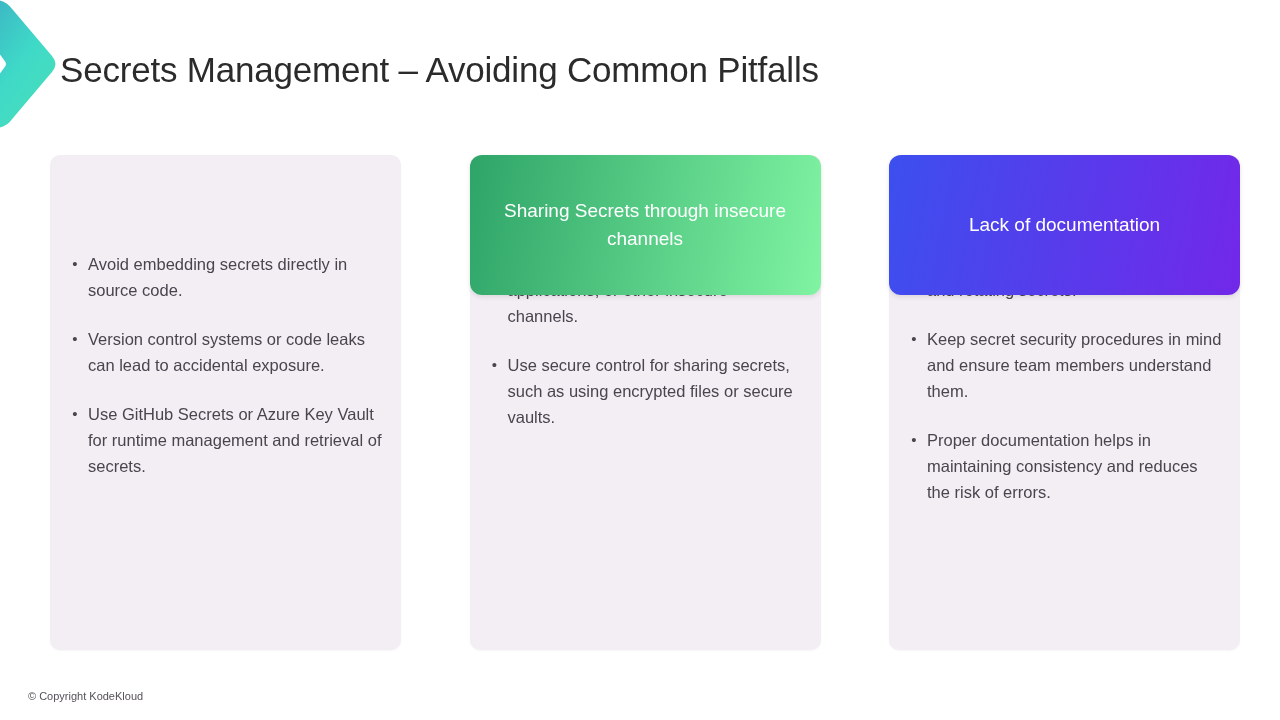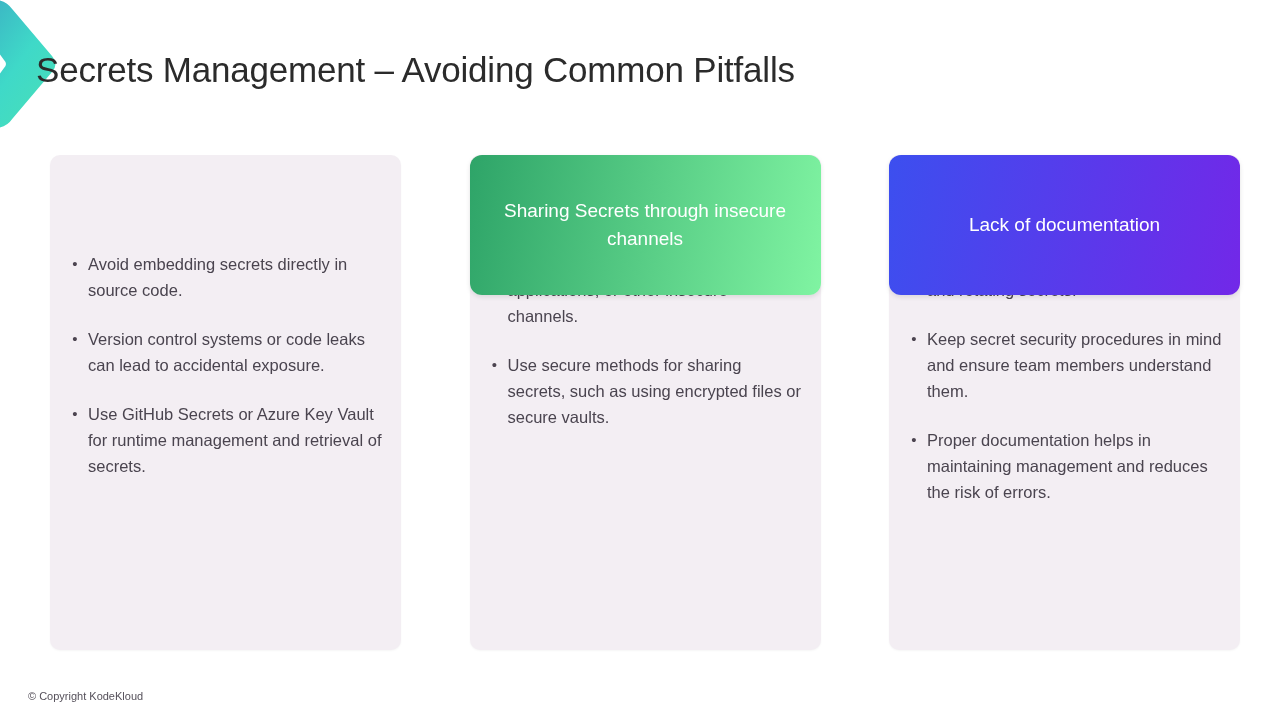"Secrets Management – Avoiding Common" .slide-title { left: 36px -> 60px }
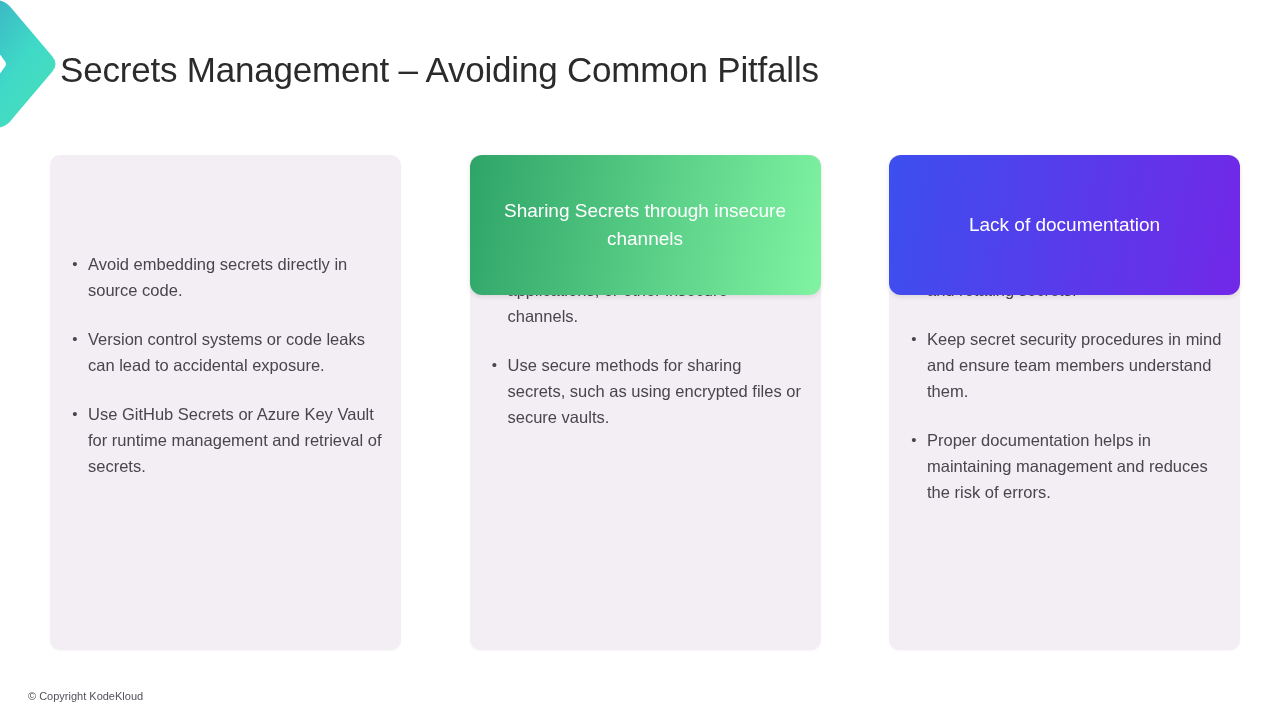"Use secure methods for sharing" span.bullet-text { text: methods -> control }
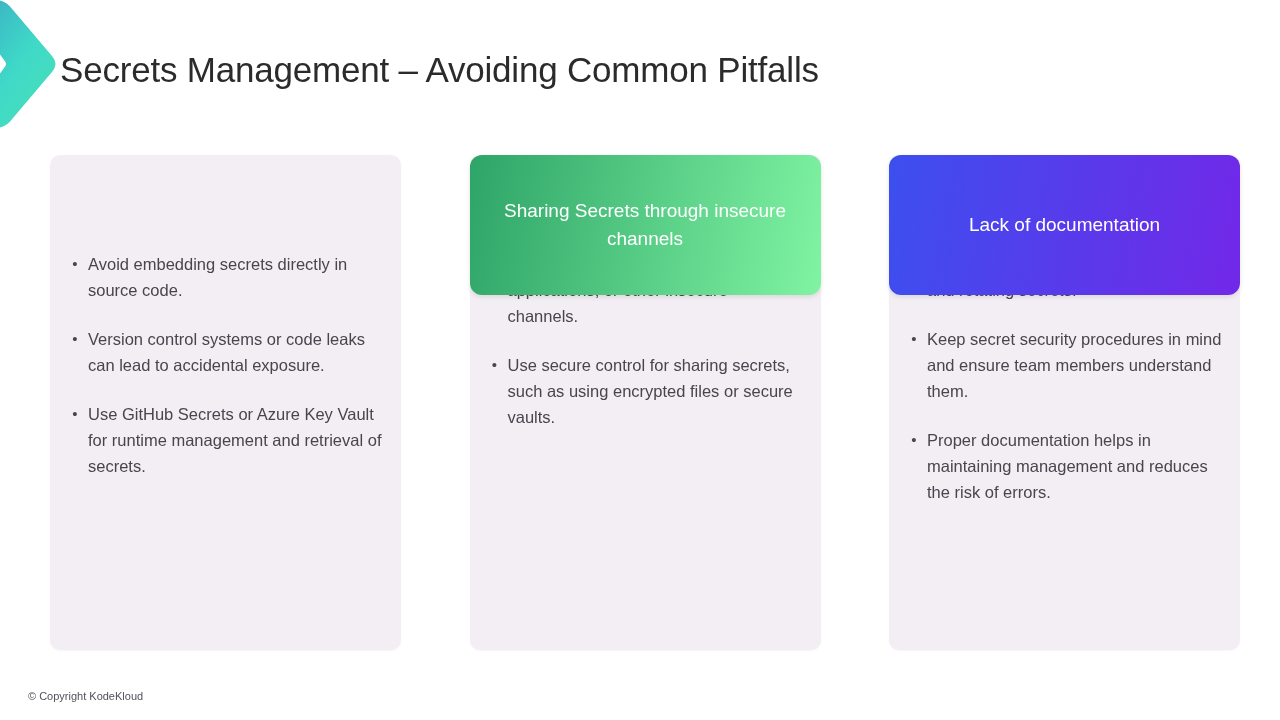"Proper documentation helps in" span.bullet-text { text: management -> consistency }
